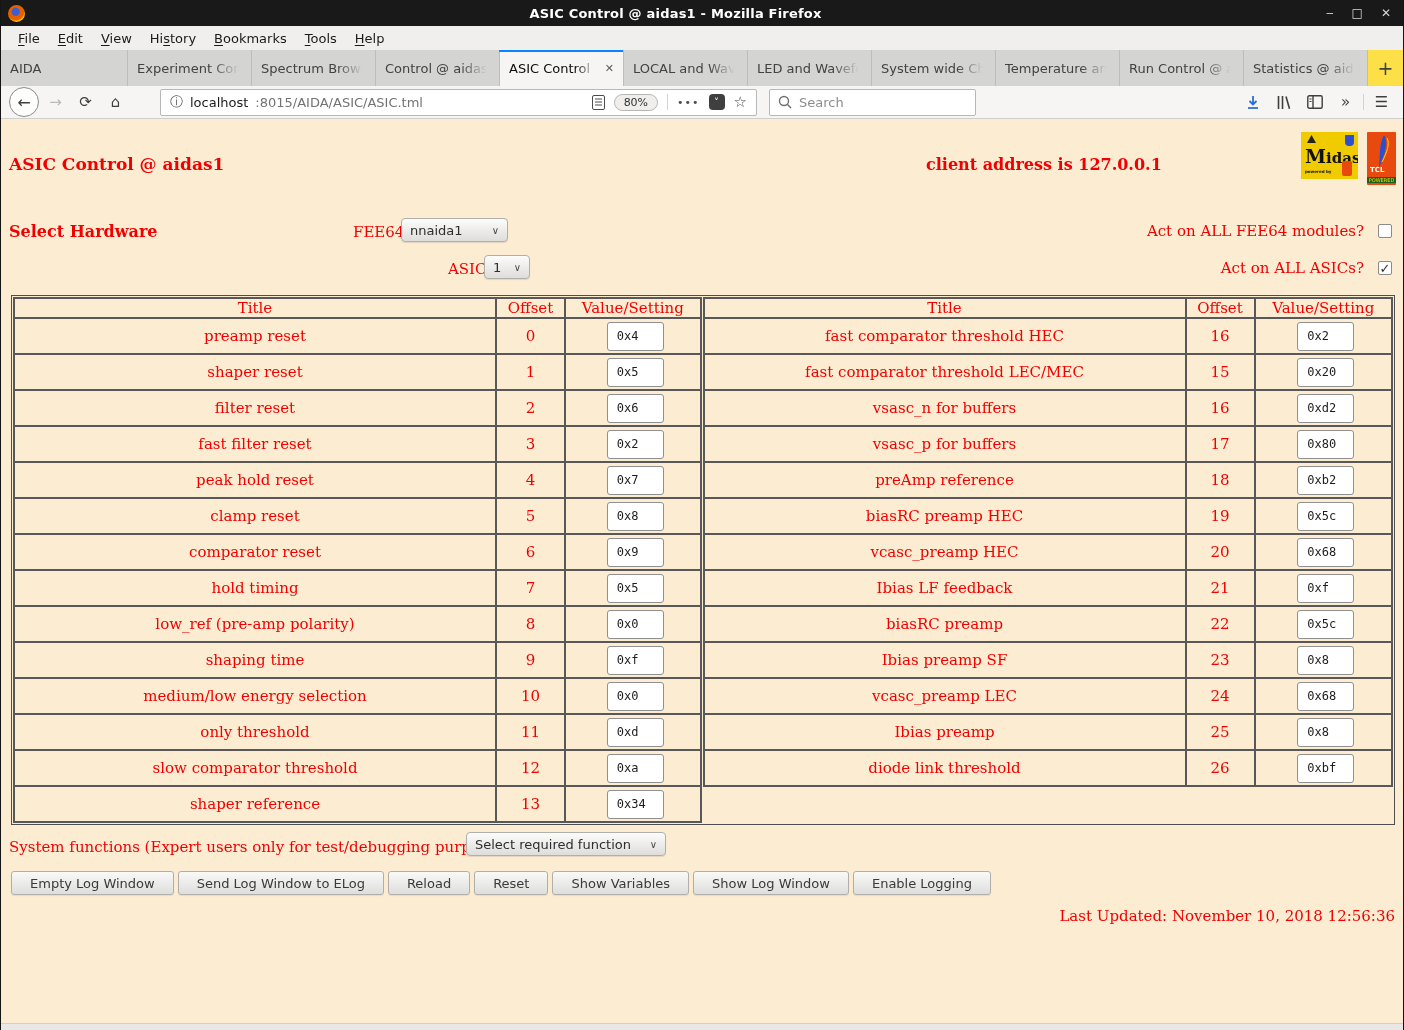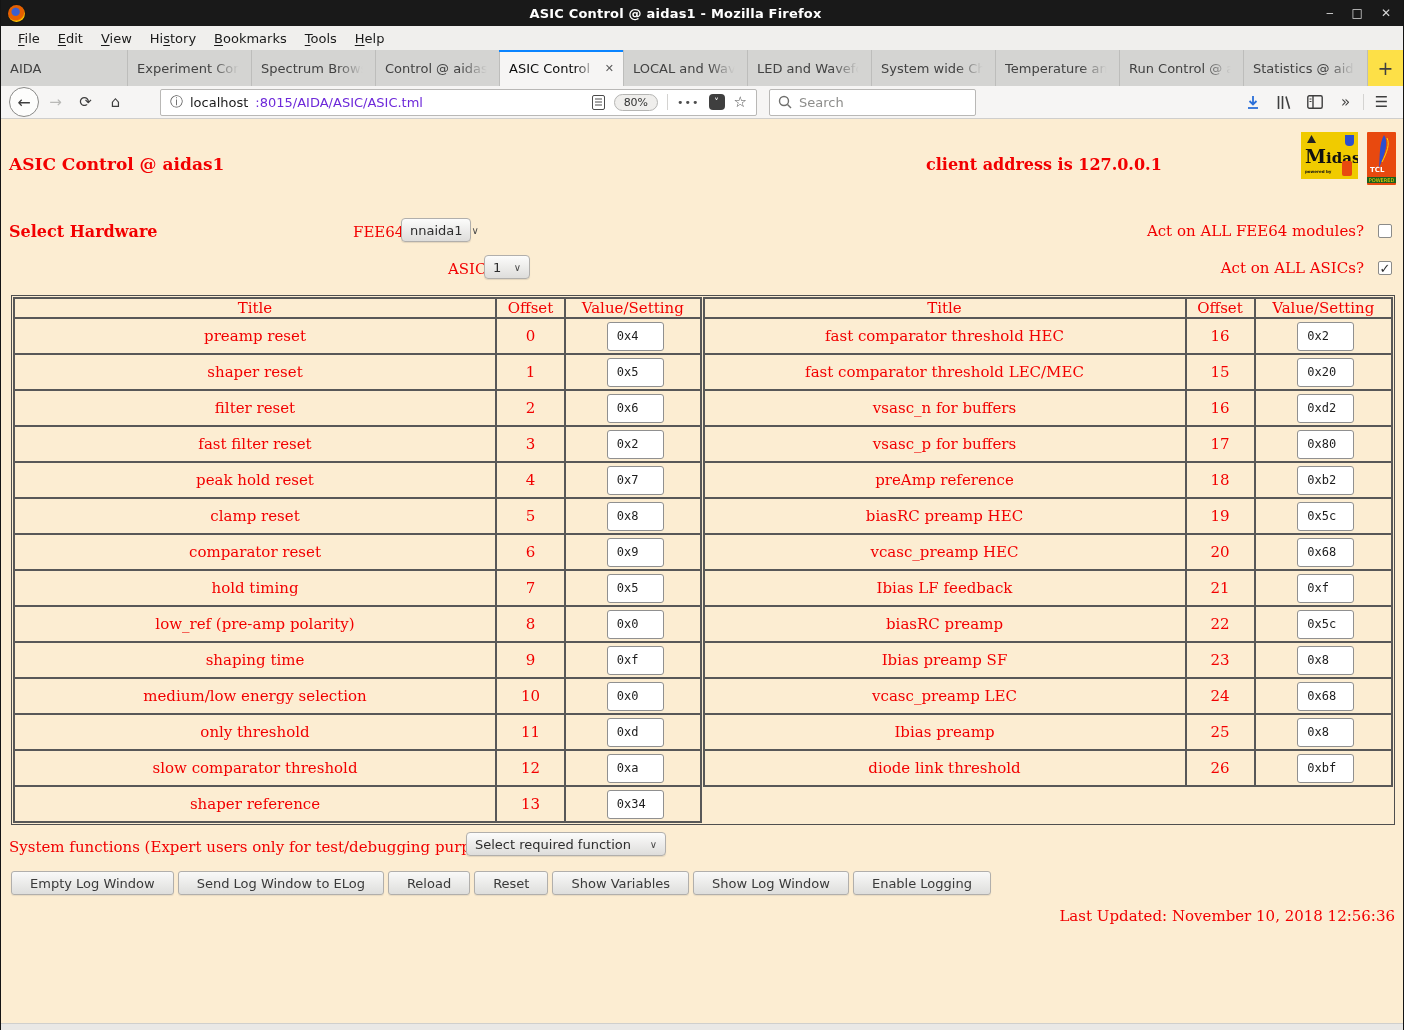":8015/AIDA/ASIC/ASIC.tml" .url-path { color: #6d28d9 -> #737373 }
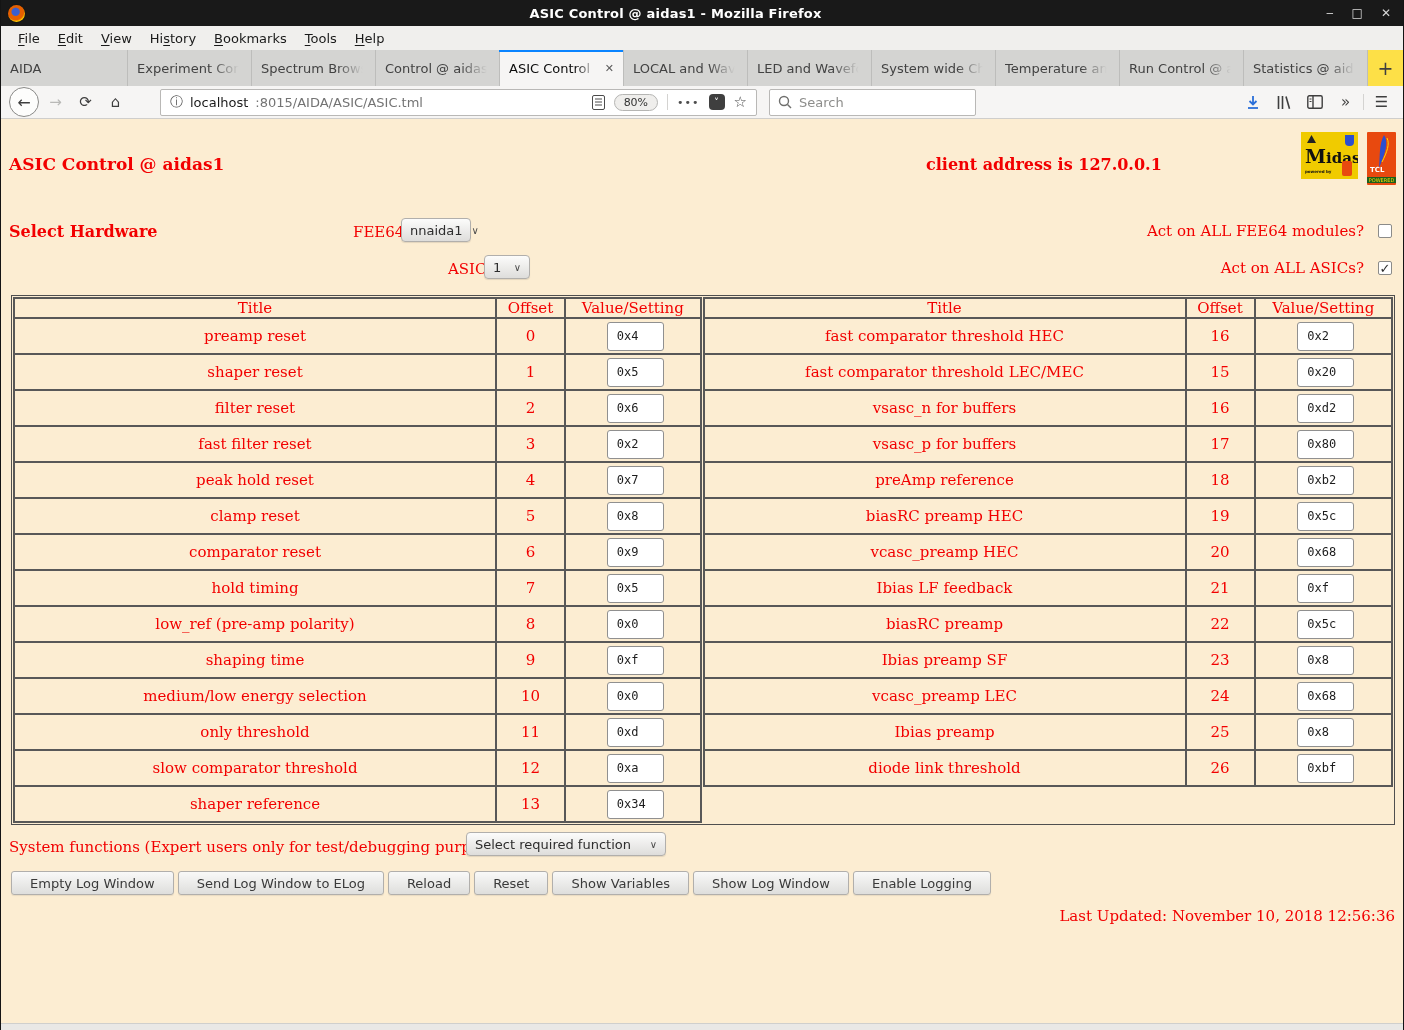"nnaida1" .fee64-select { width: 70px -> 107px }
